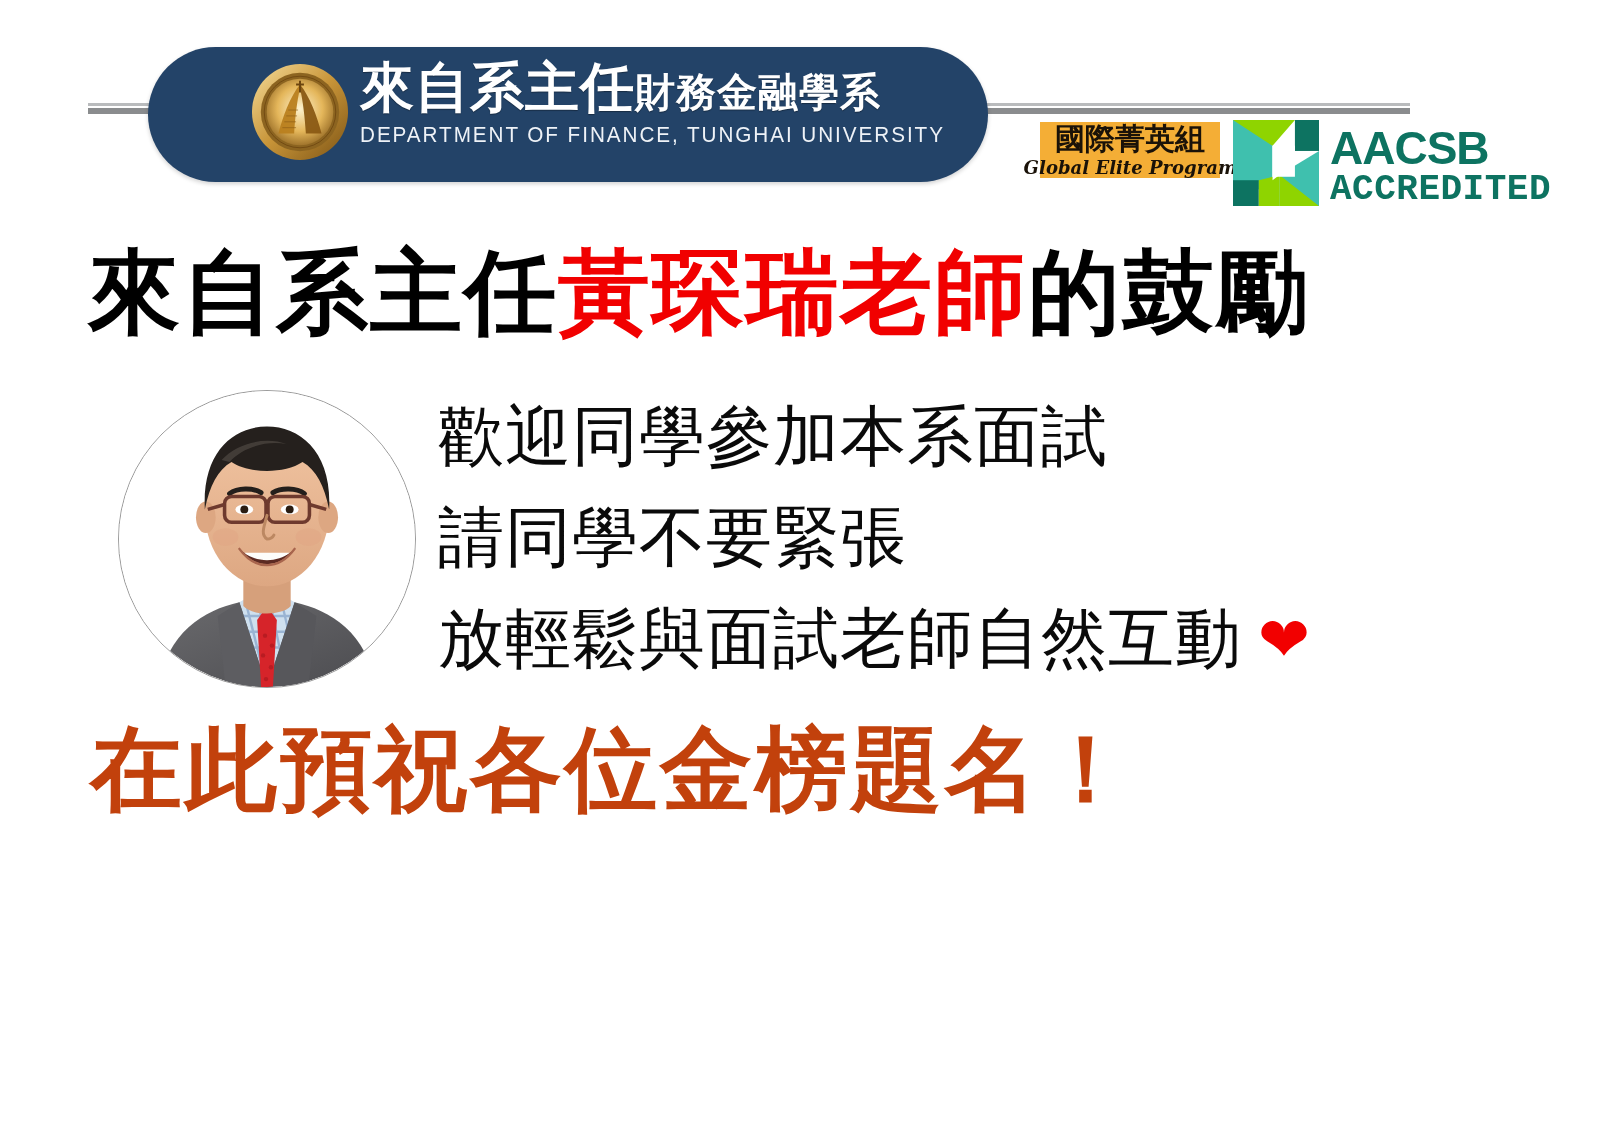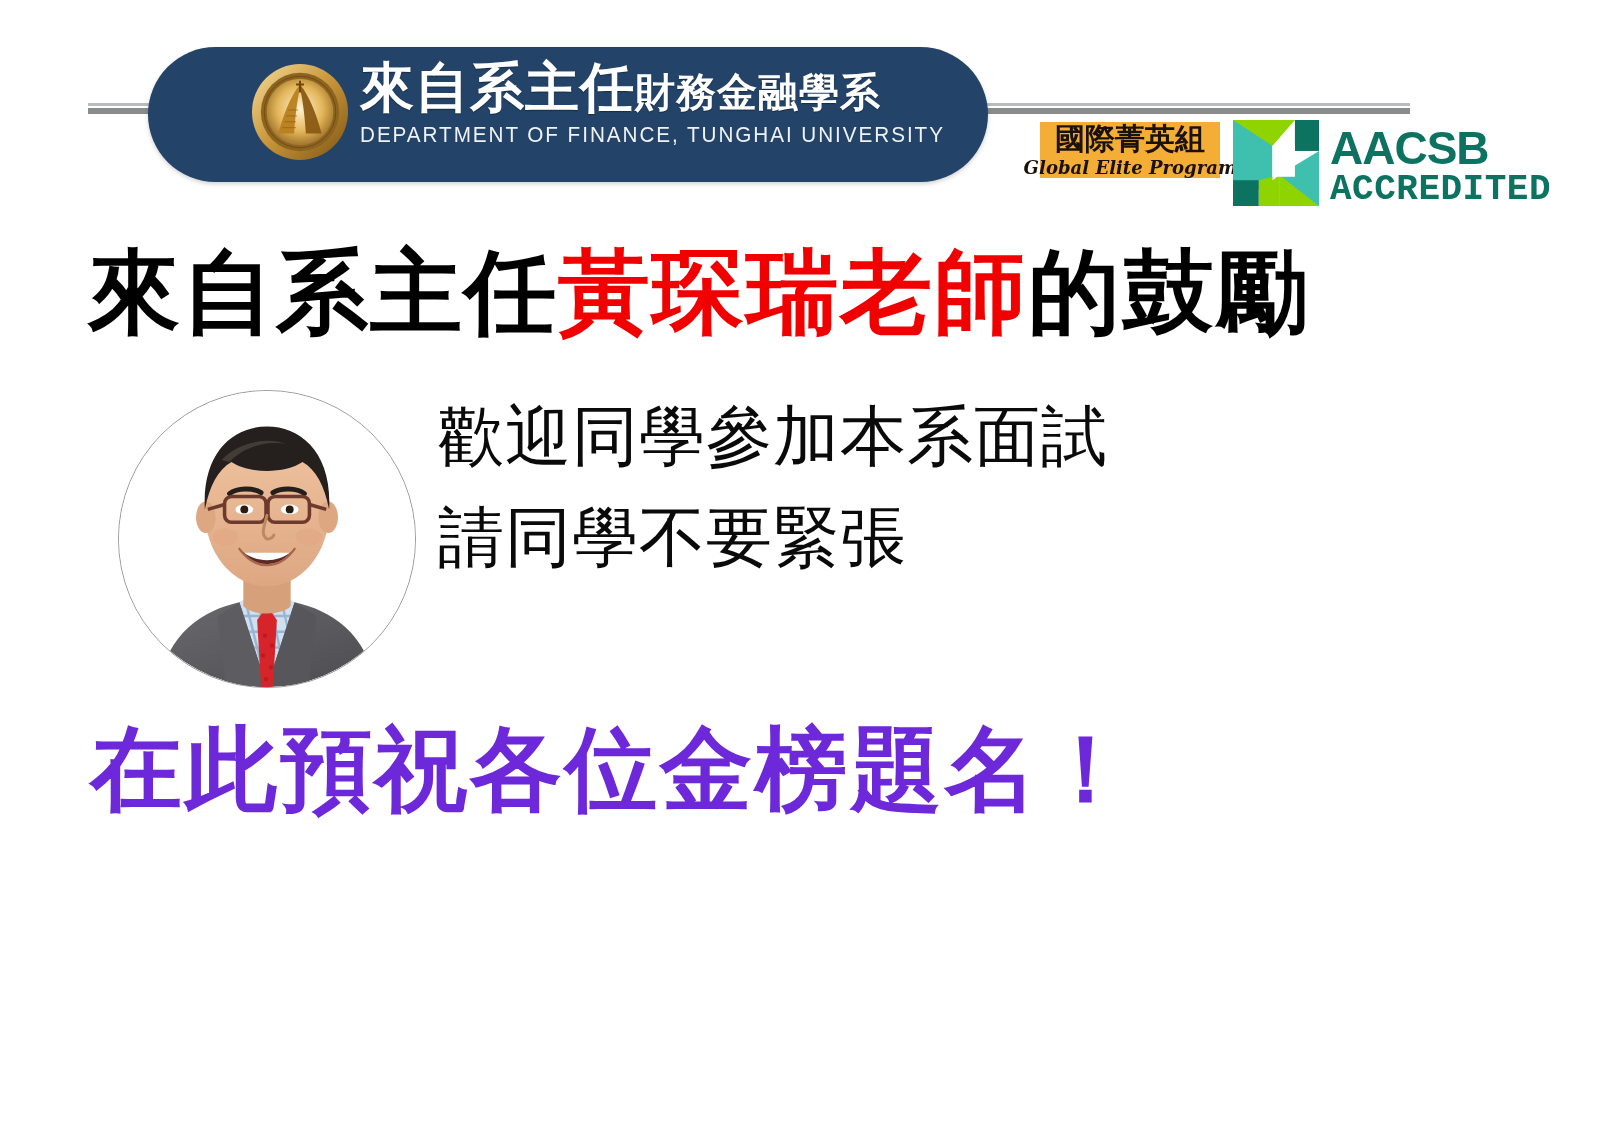"放輕鬆與面試老師自然互動 ❤" div.body-line { html: none -> <div> <span>放輕鬆與面試老師自然互動</span><span>❤</span> </div> }
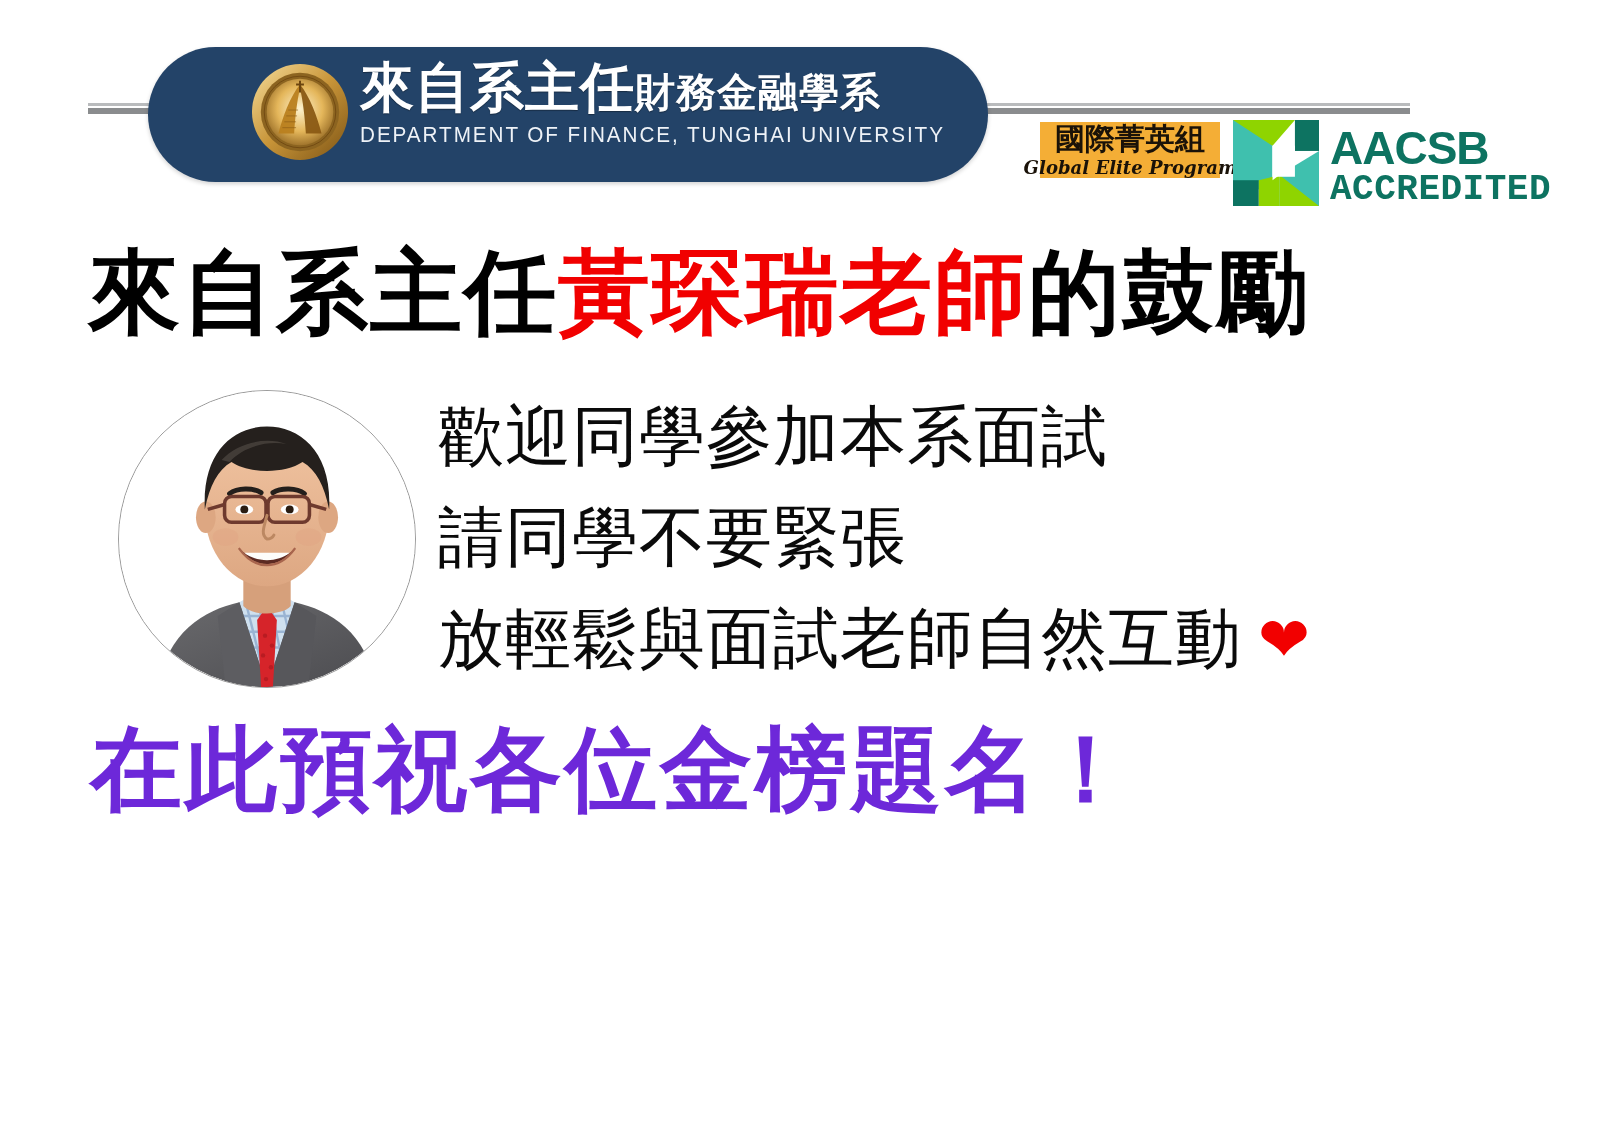"在此預祝各位金榜題名！" .closing { color: #6d28d9 -> #c2410c }
